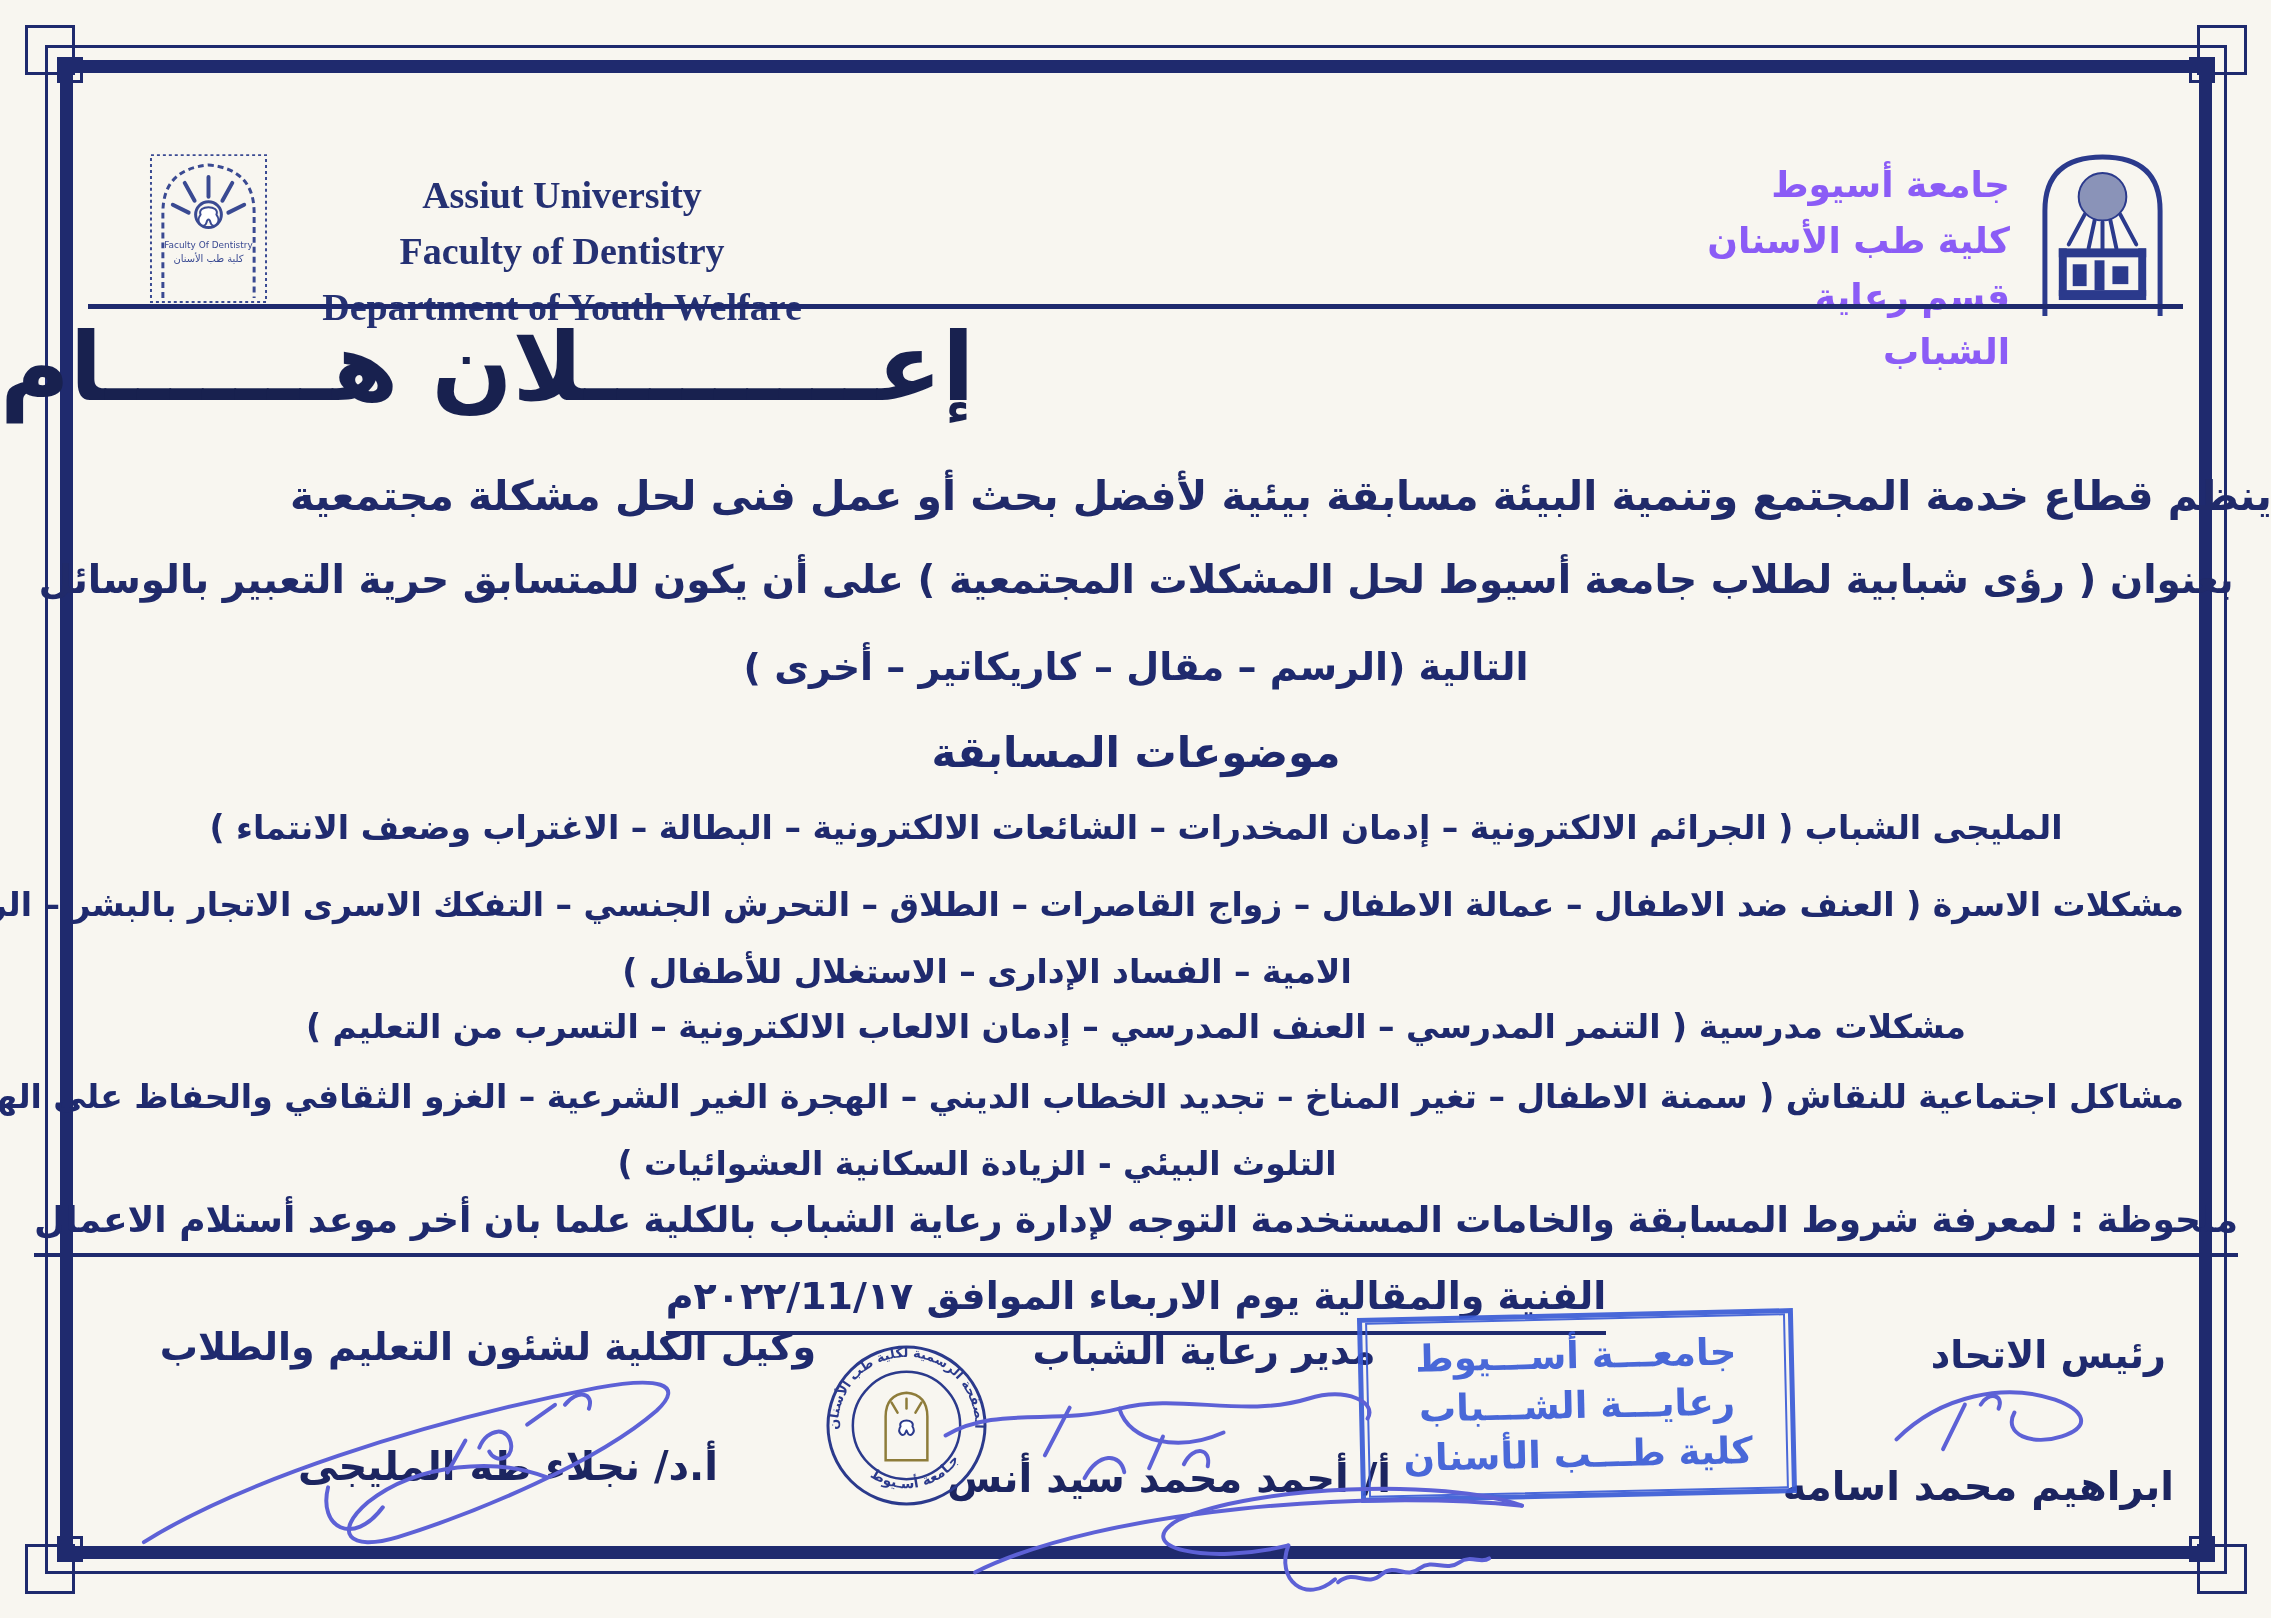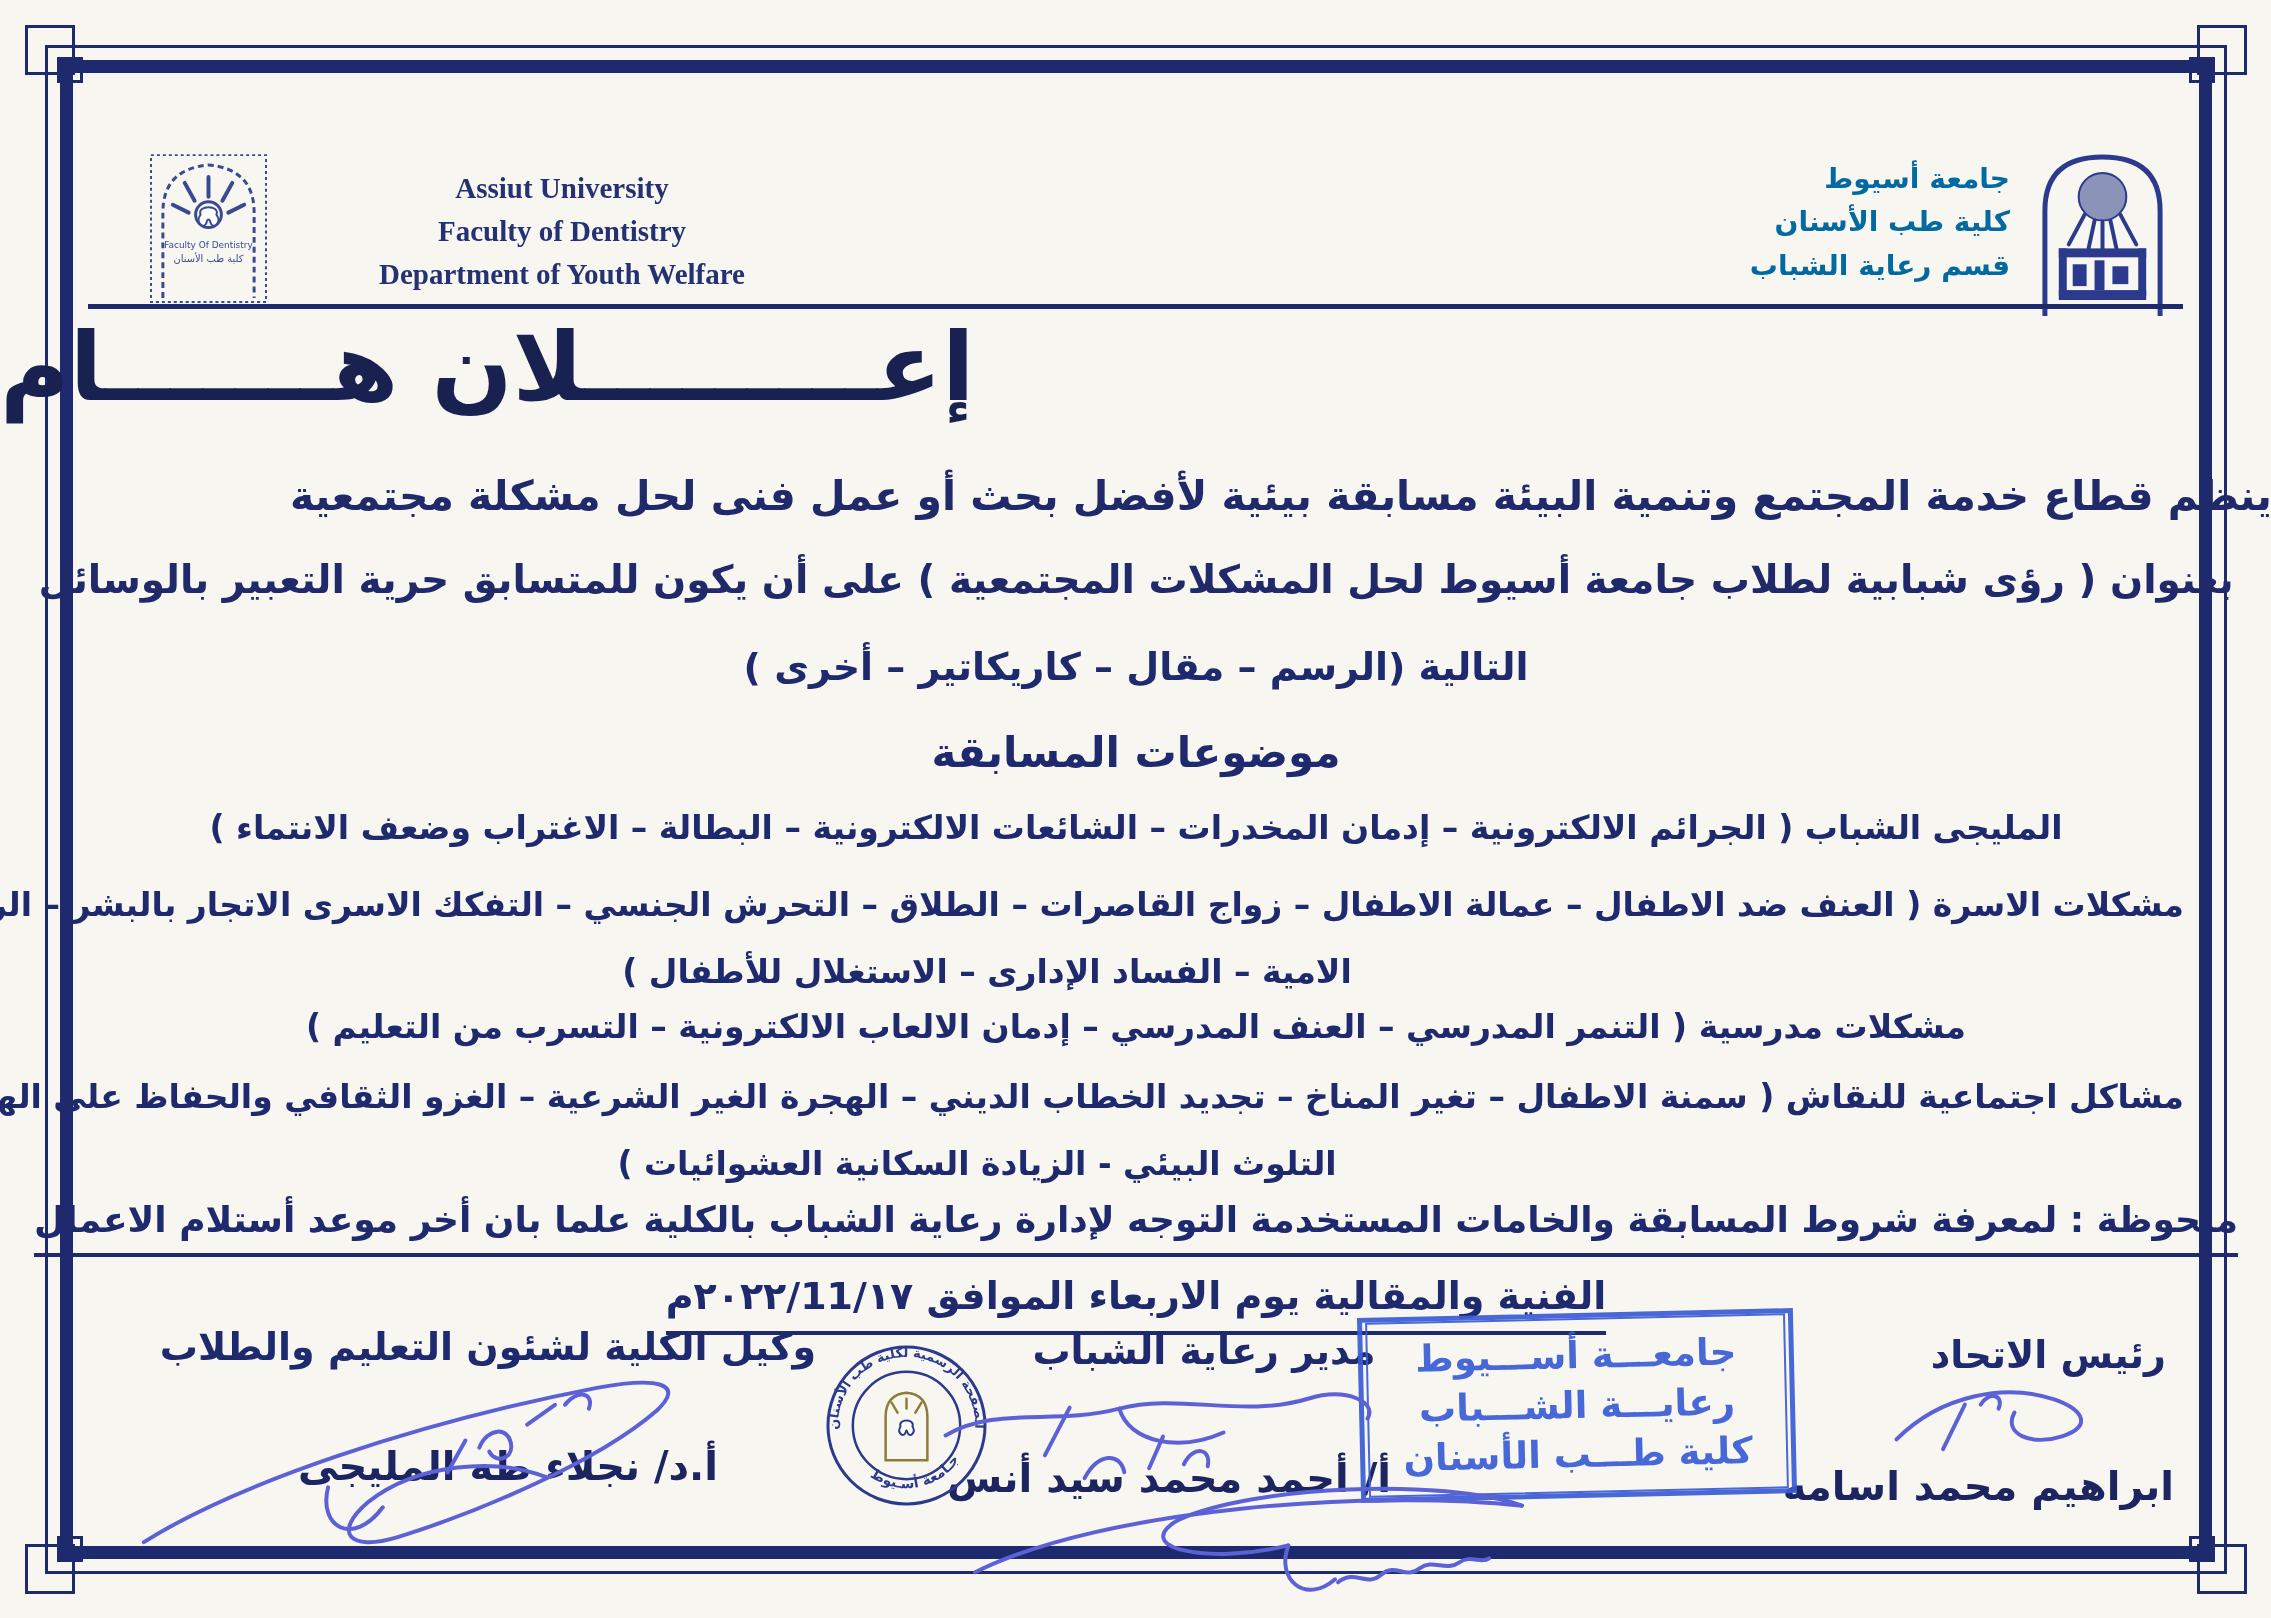"Assiut University" .hdr-english { font-size: 29px -> 38px }
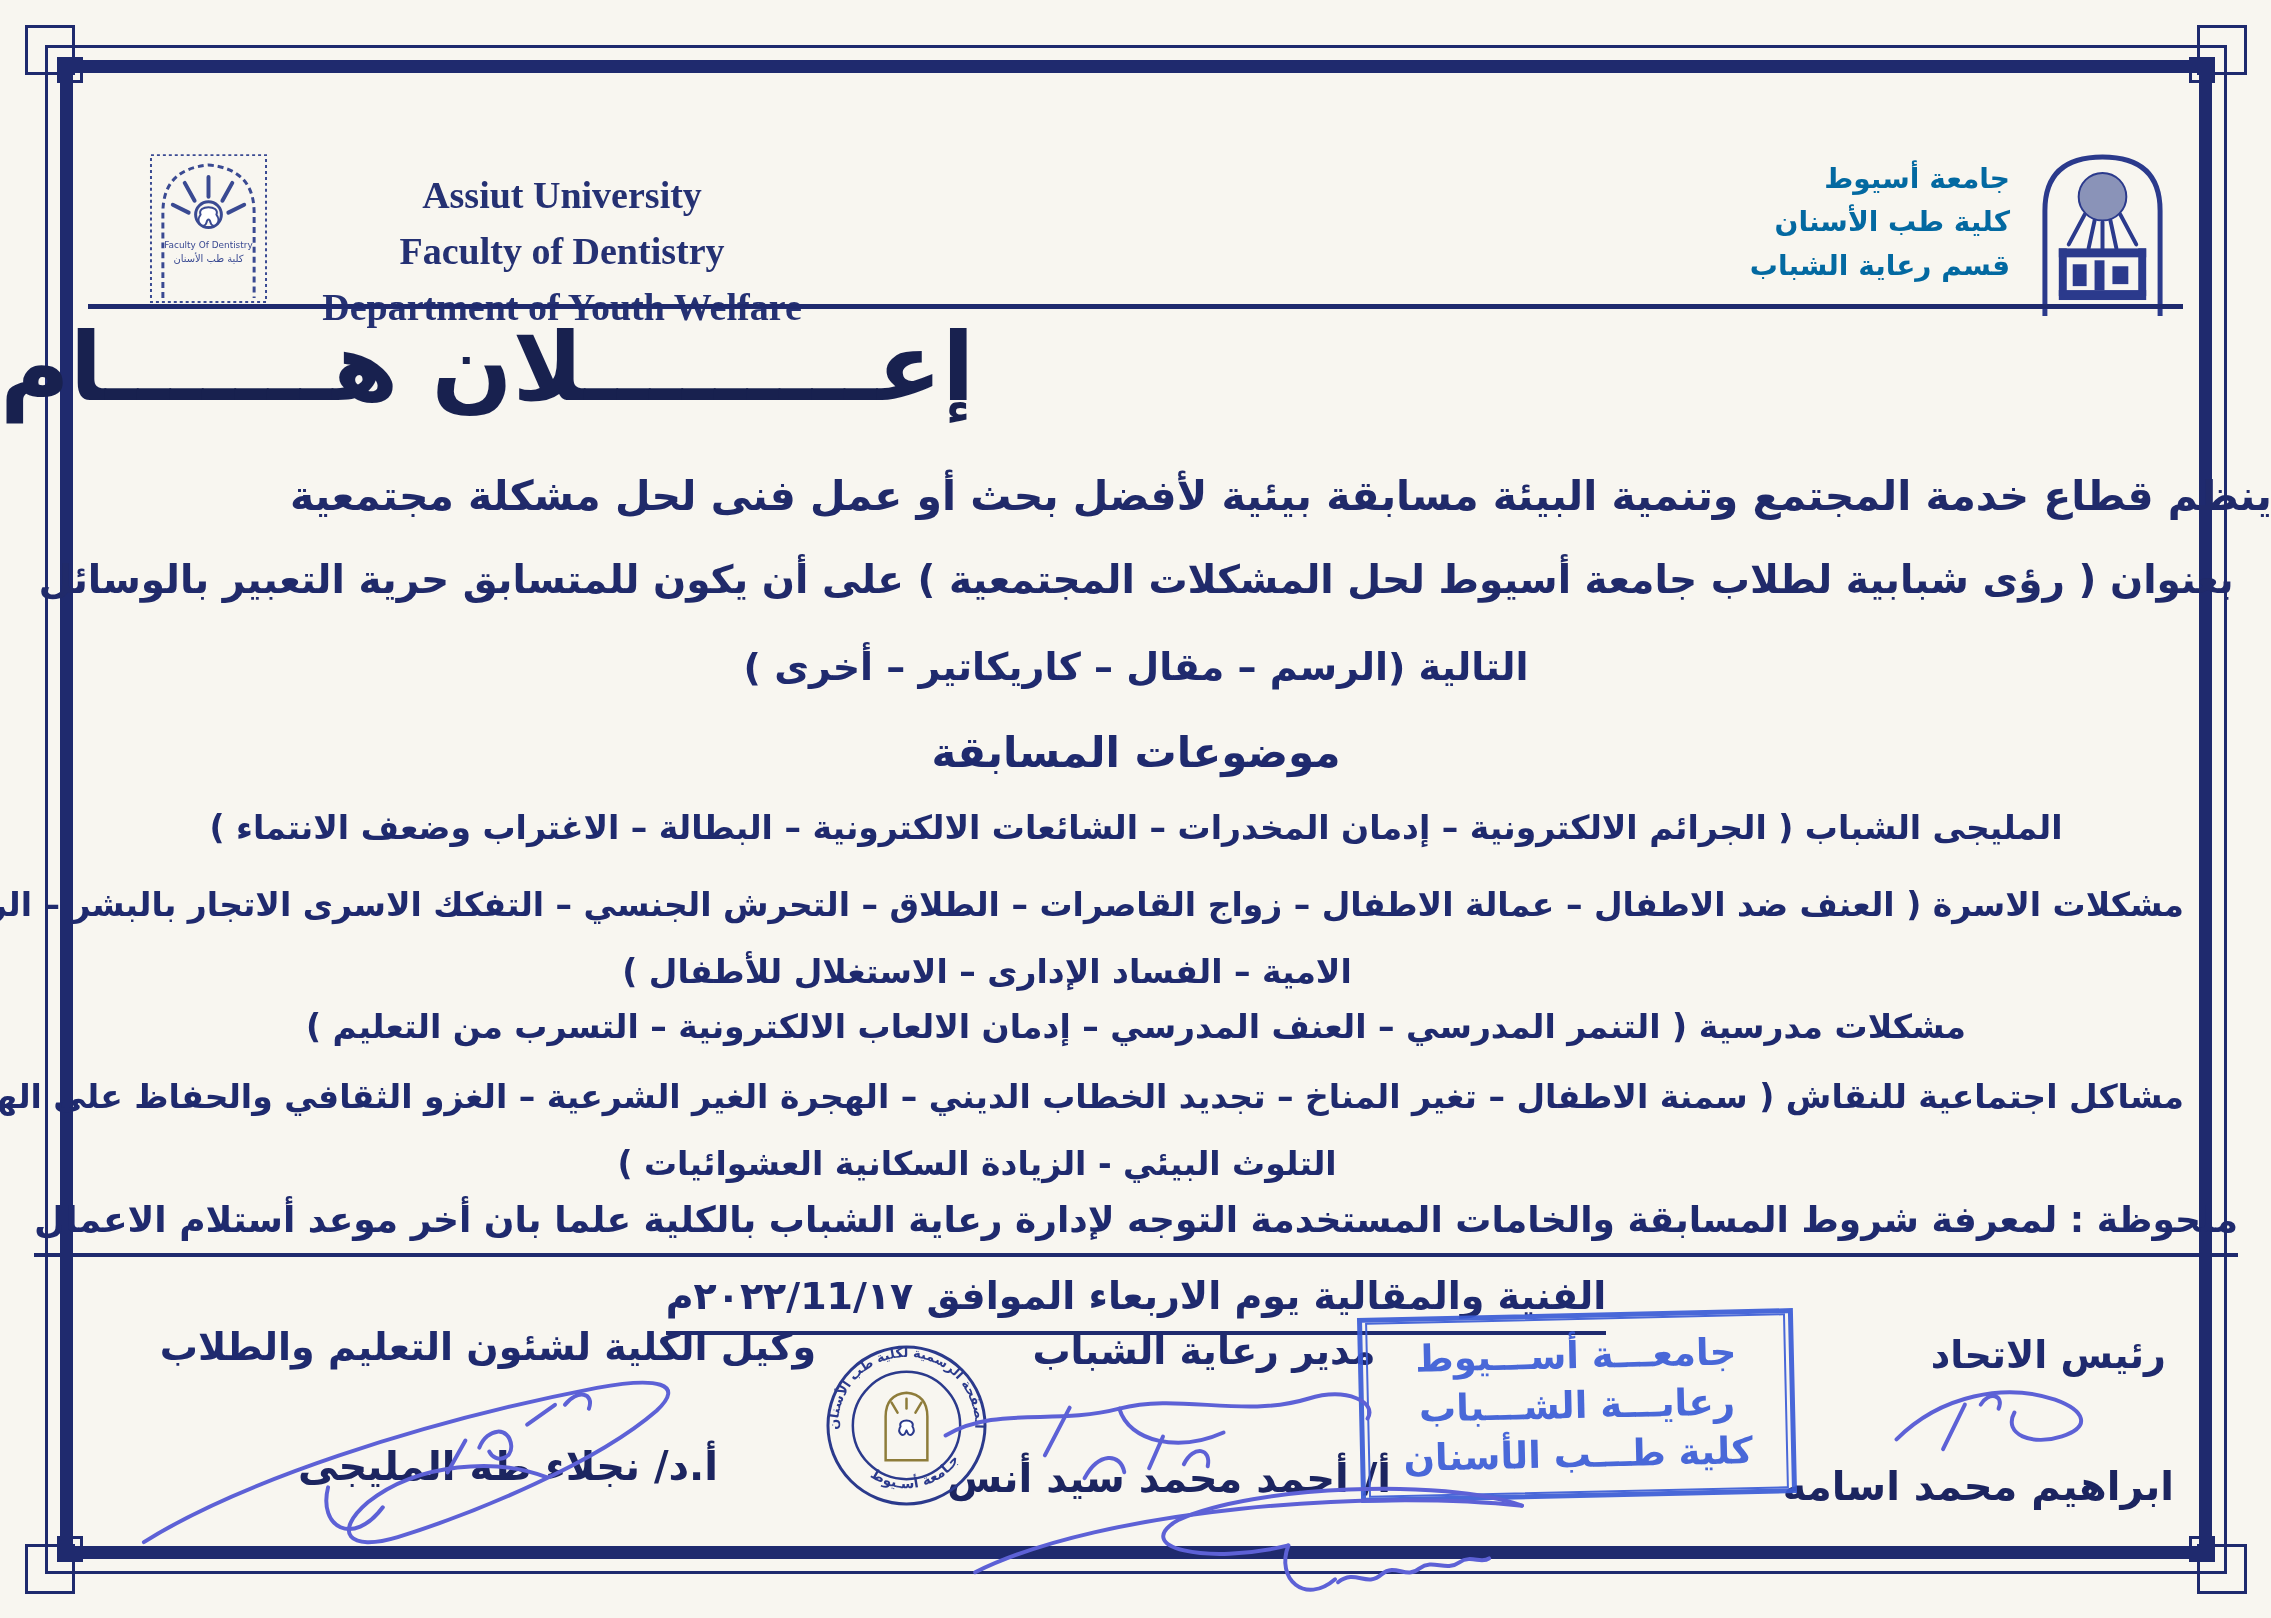"جامعة أسيوط" .hdr-arabic { color: #0369a1 -> #8b5cf6; font-size: 28px -> 36px }
